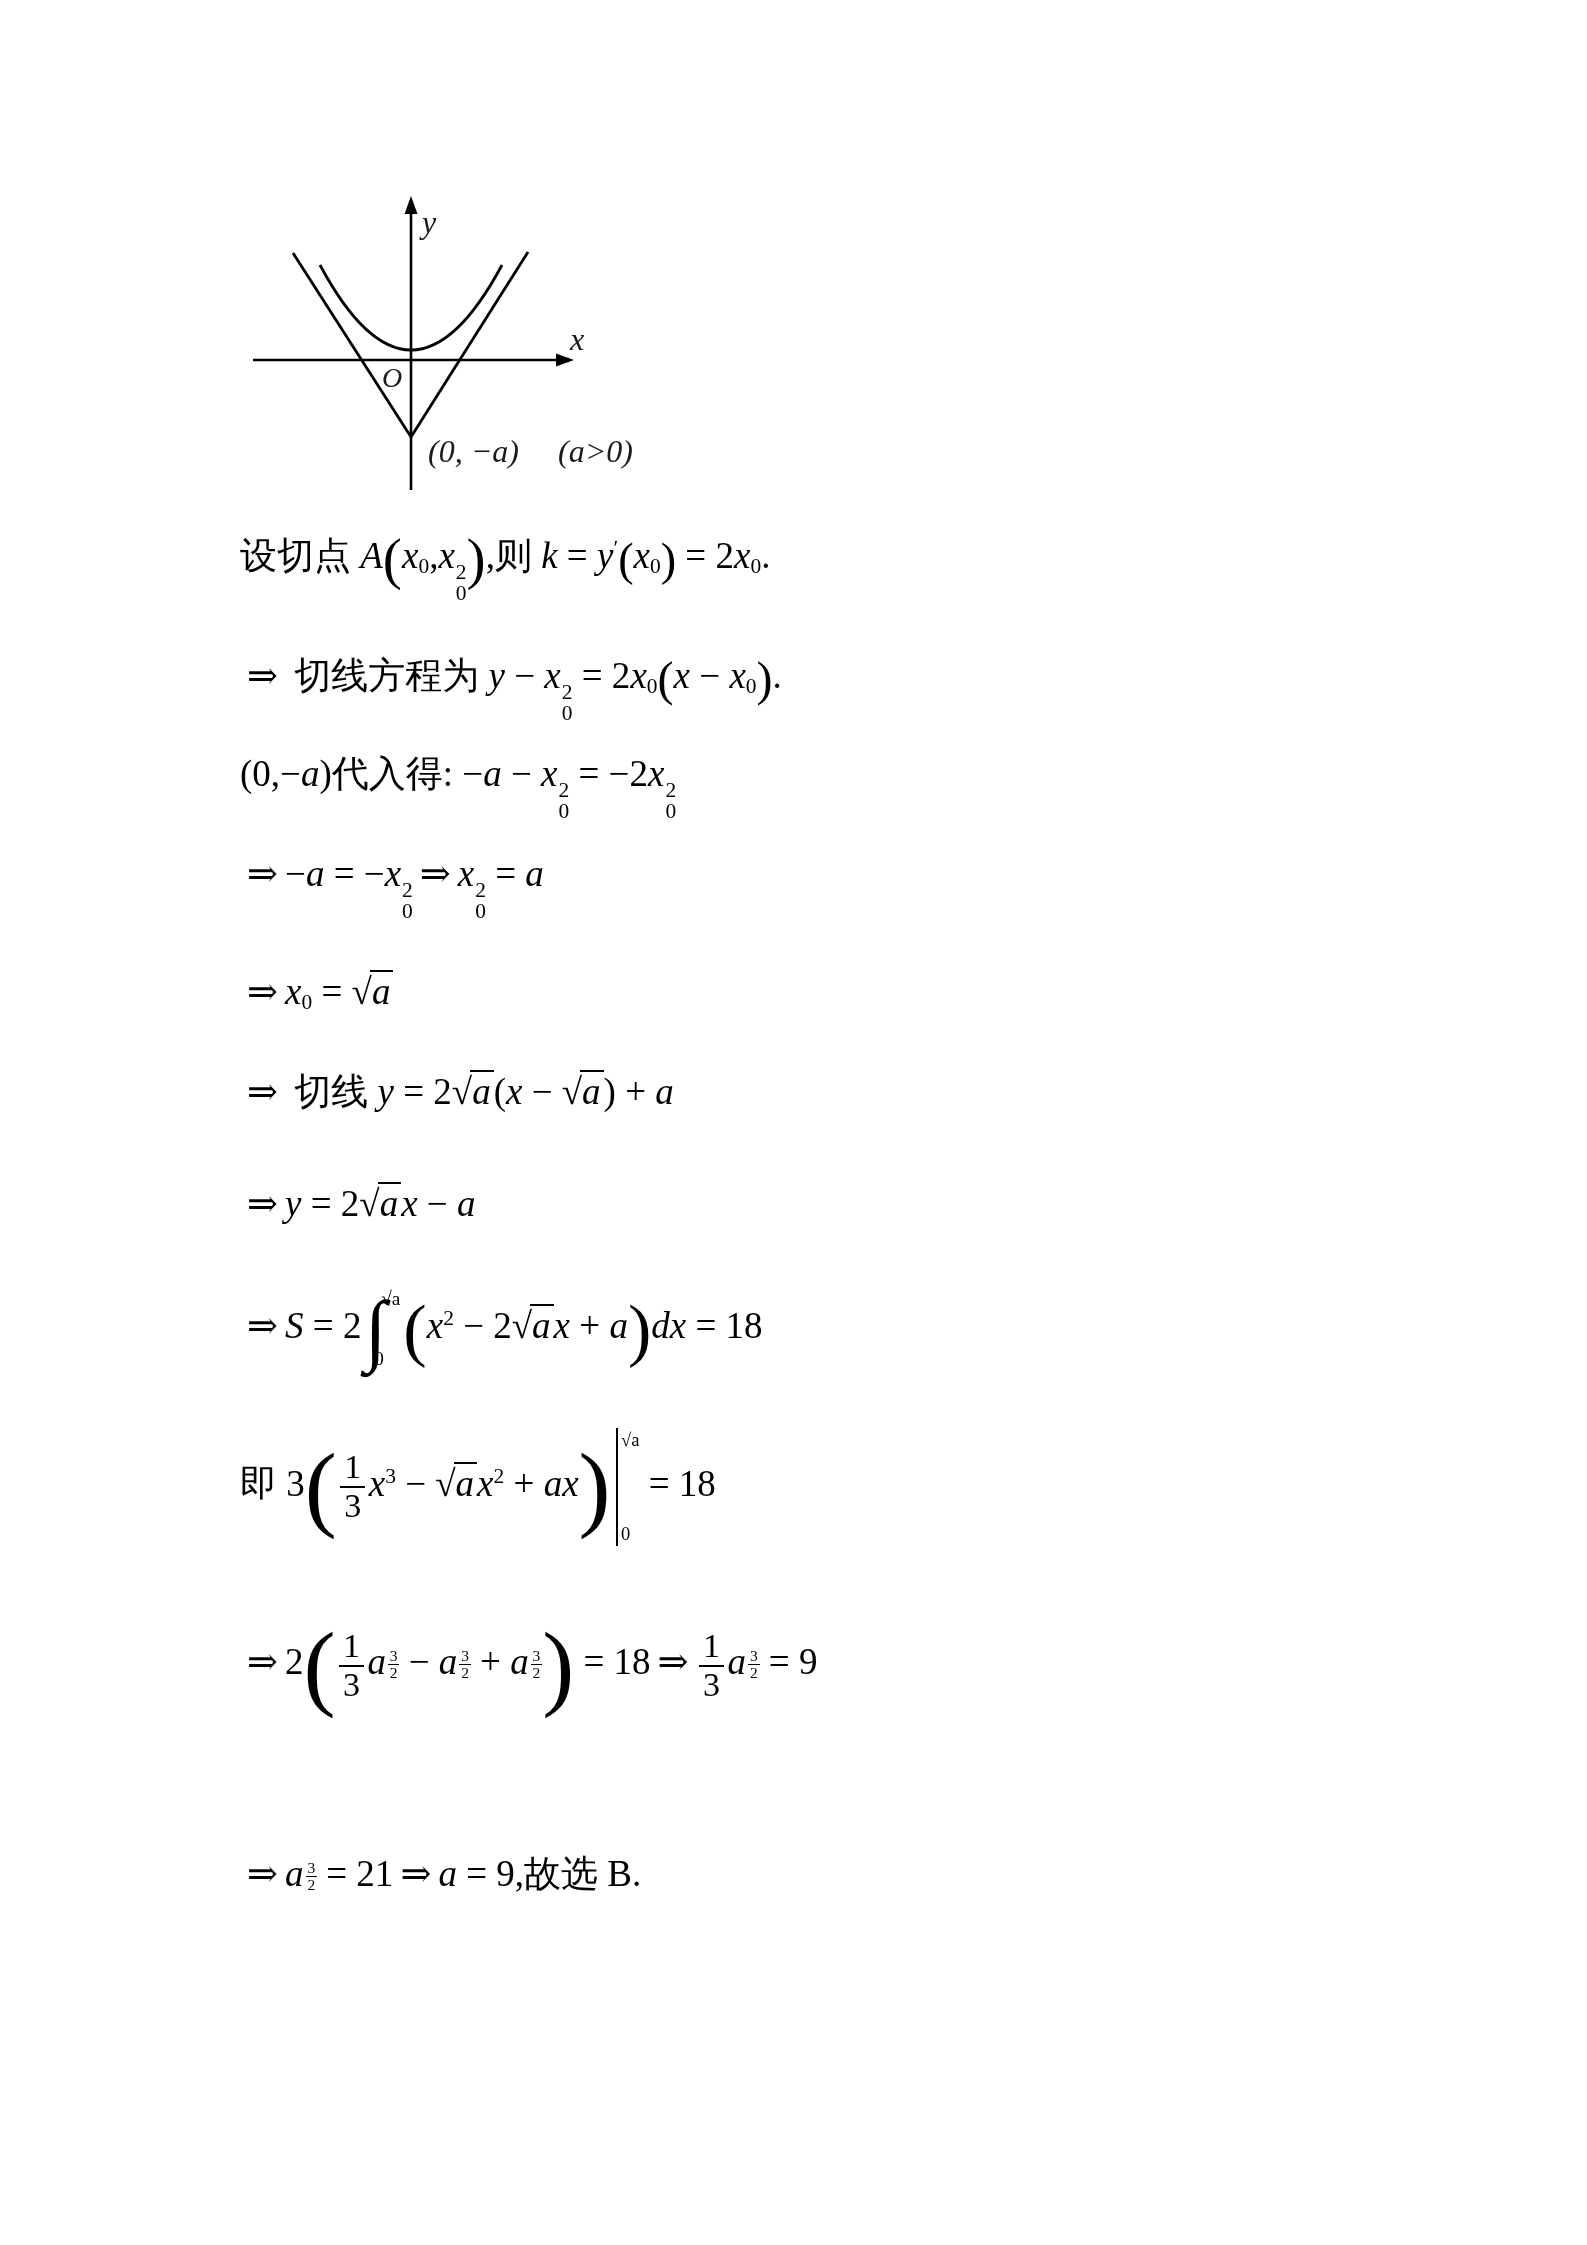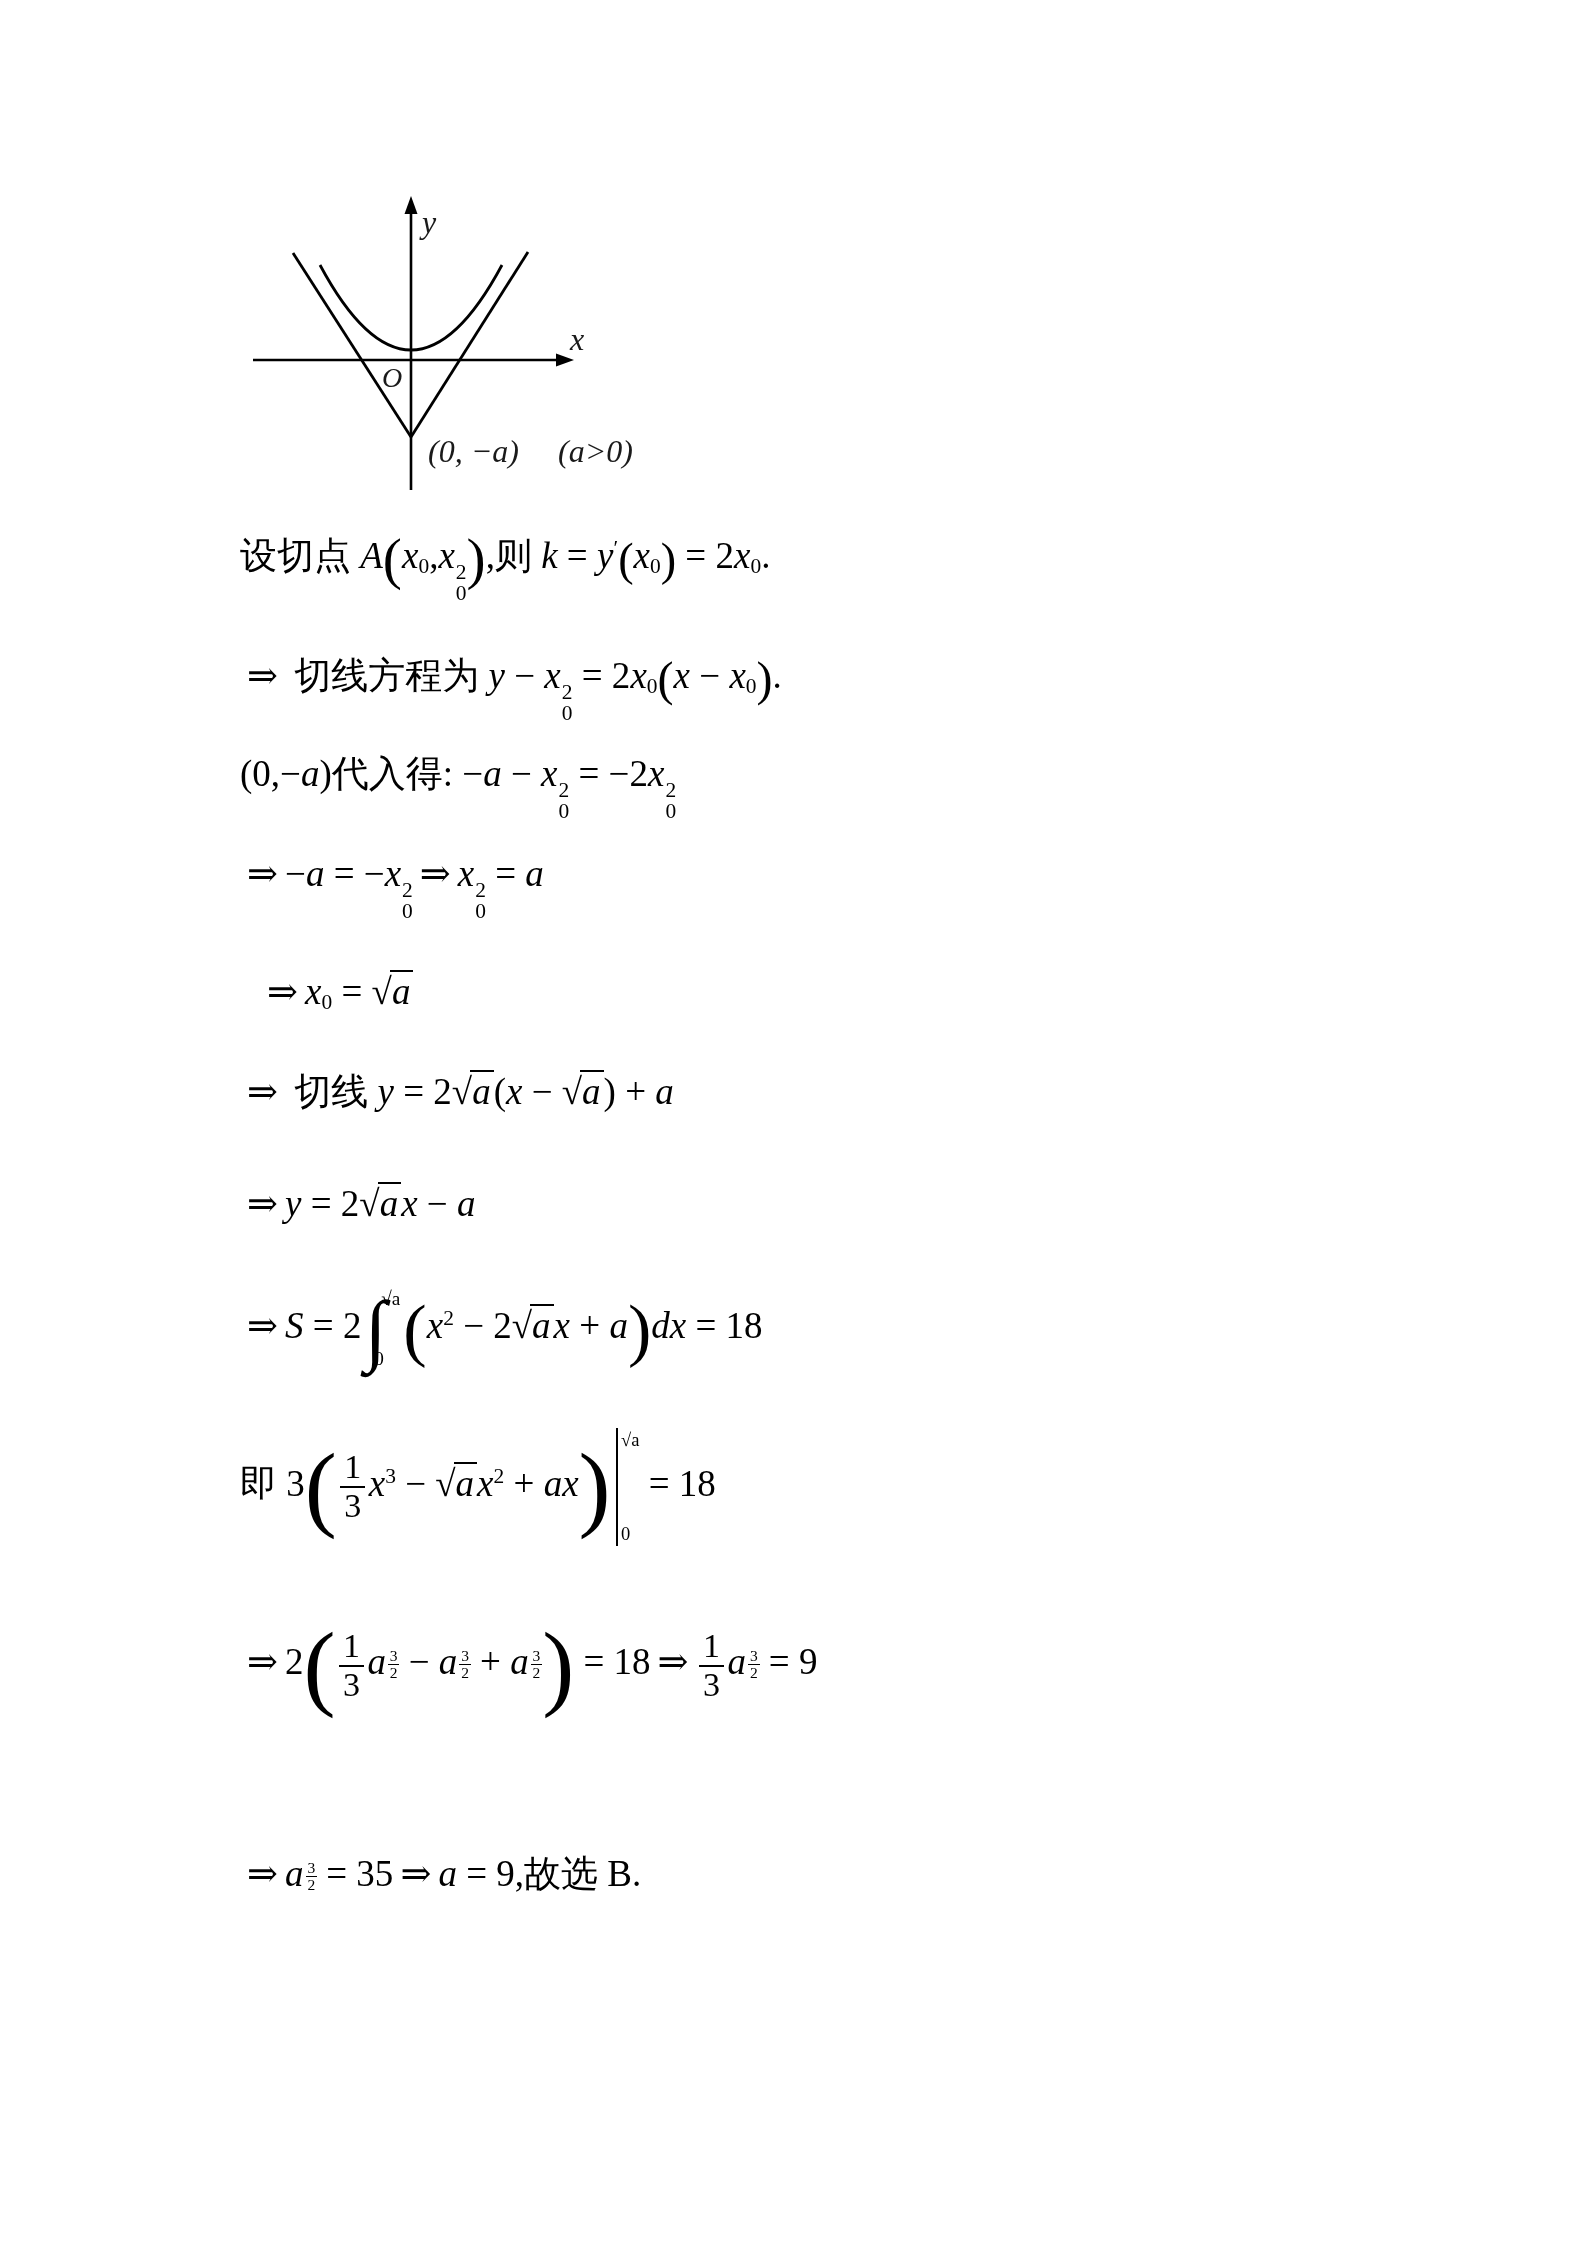"⇒ x0 = √a" div.fline { margin-left: 20px -> none }
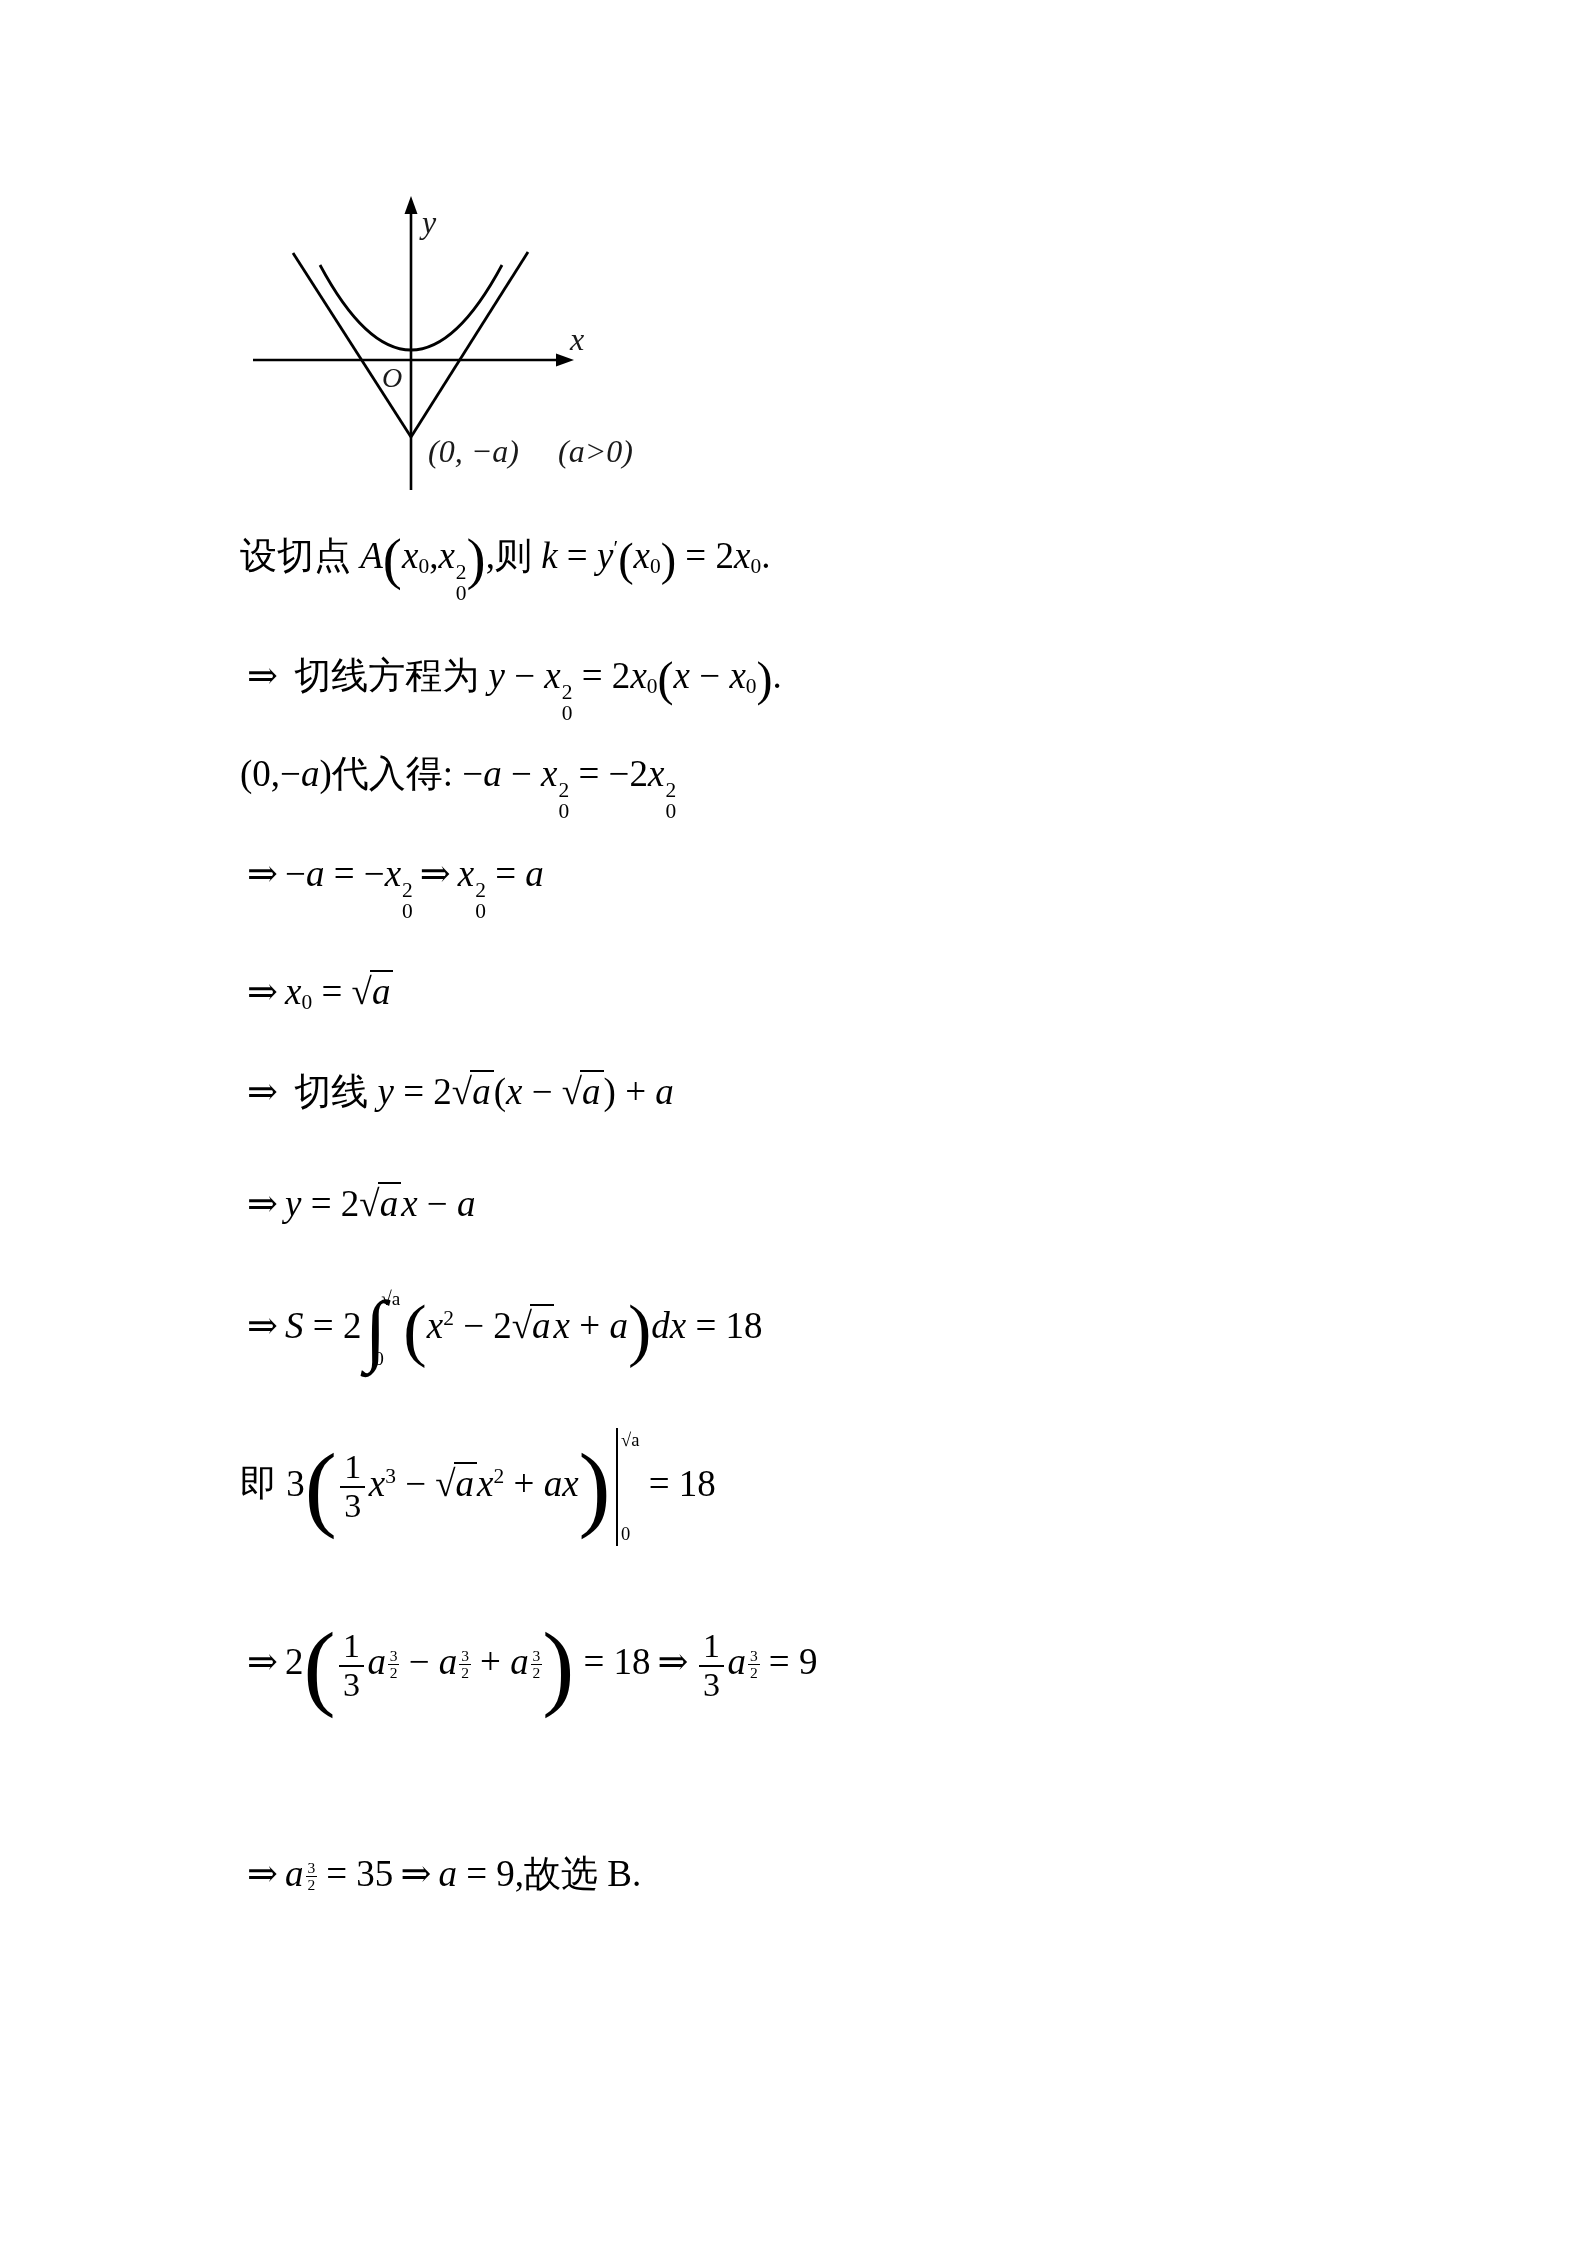"= 35" span.t { text: 35 -> 21 }
